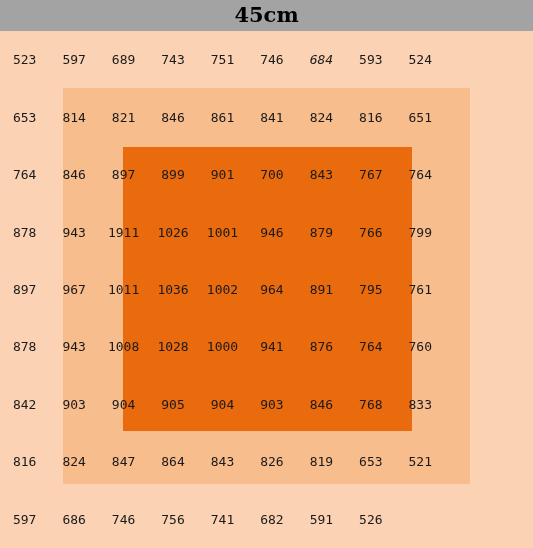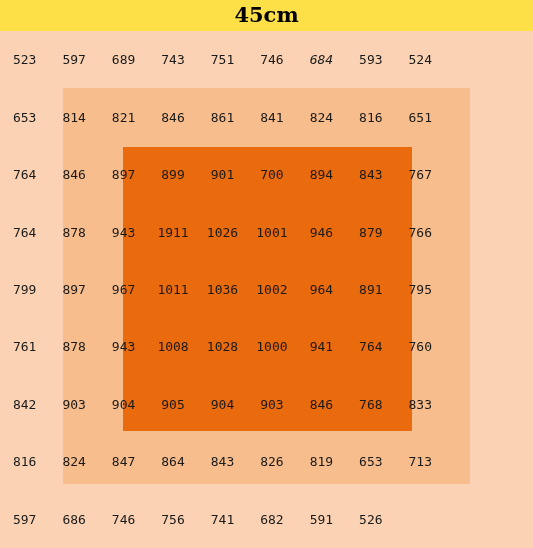"45cm" div { background: #fde047 -> #a3a3a3 }
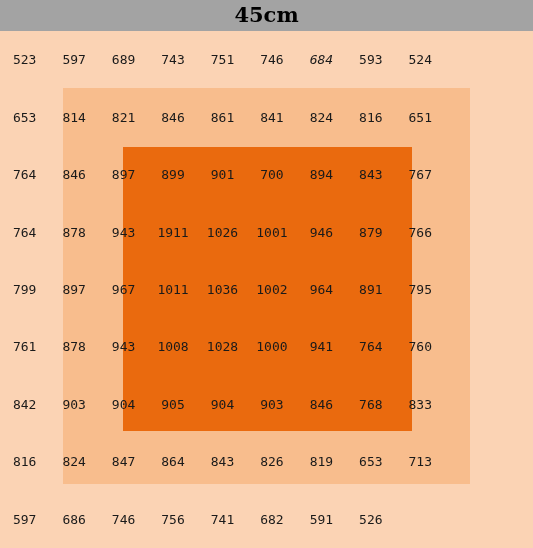"894" div.cell { html: <div>894</div> -> none }
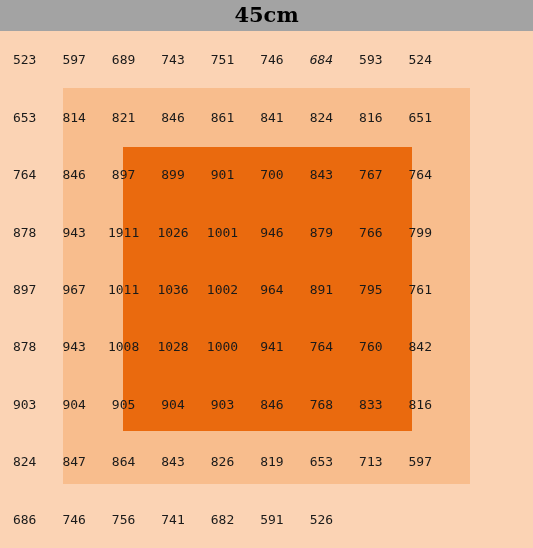"876" div.cell { html: none -> <div>876</div> }
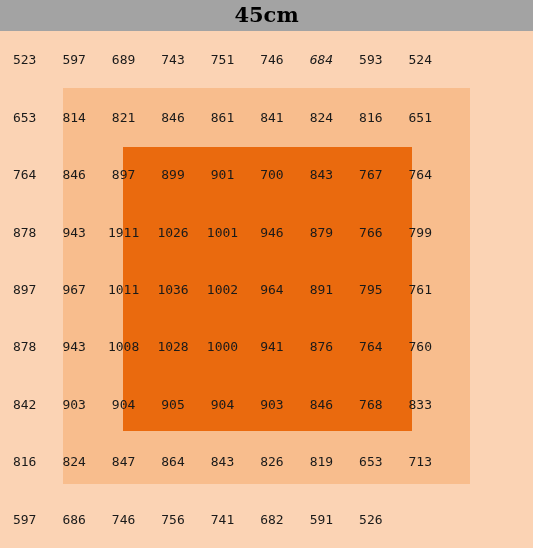"713" div.cell { text: 713 -> 521 }
